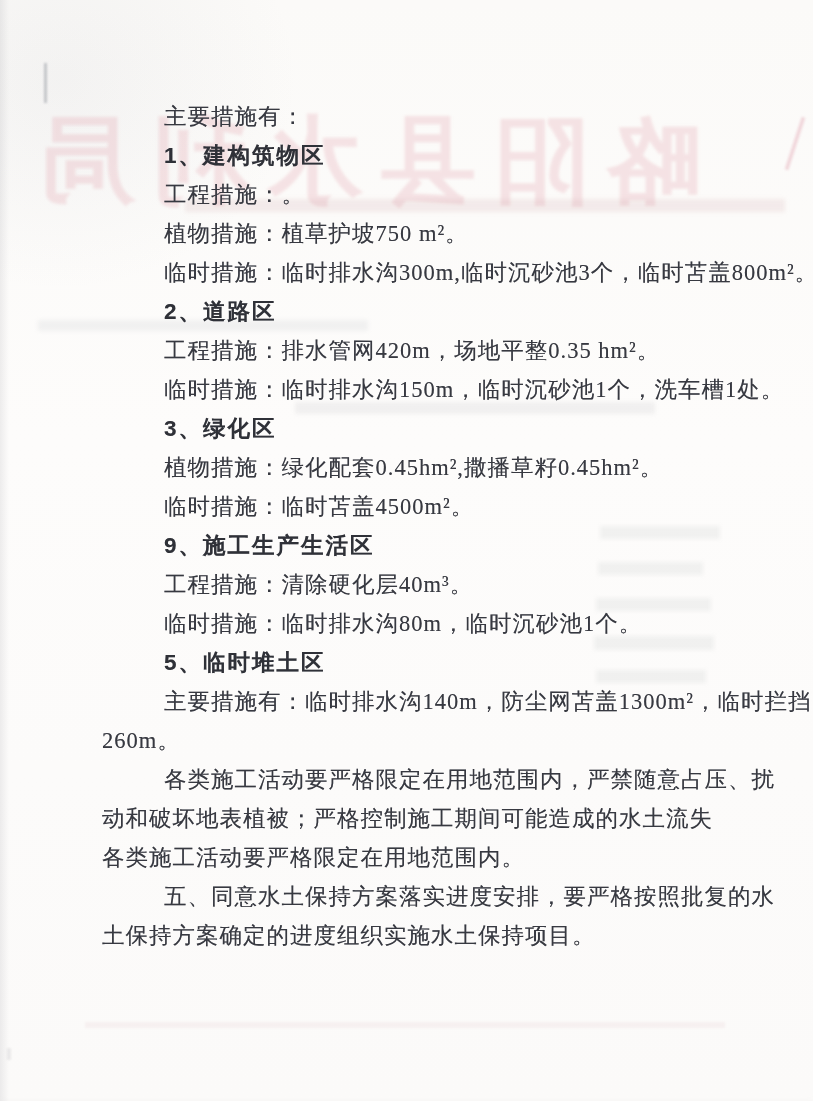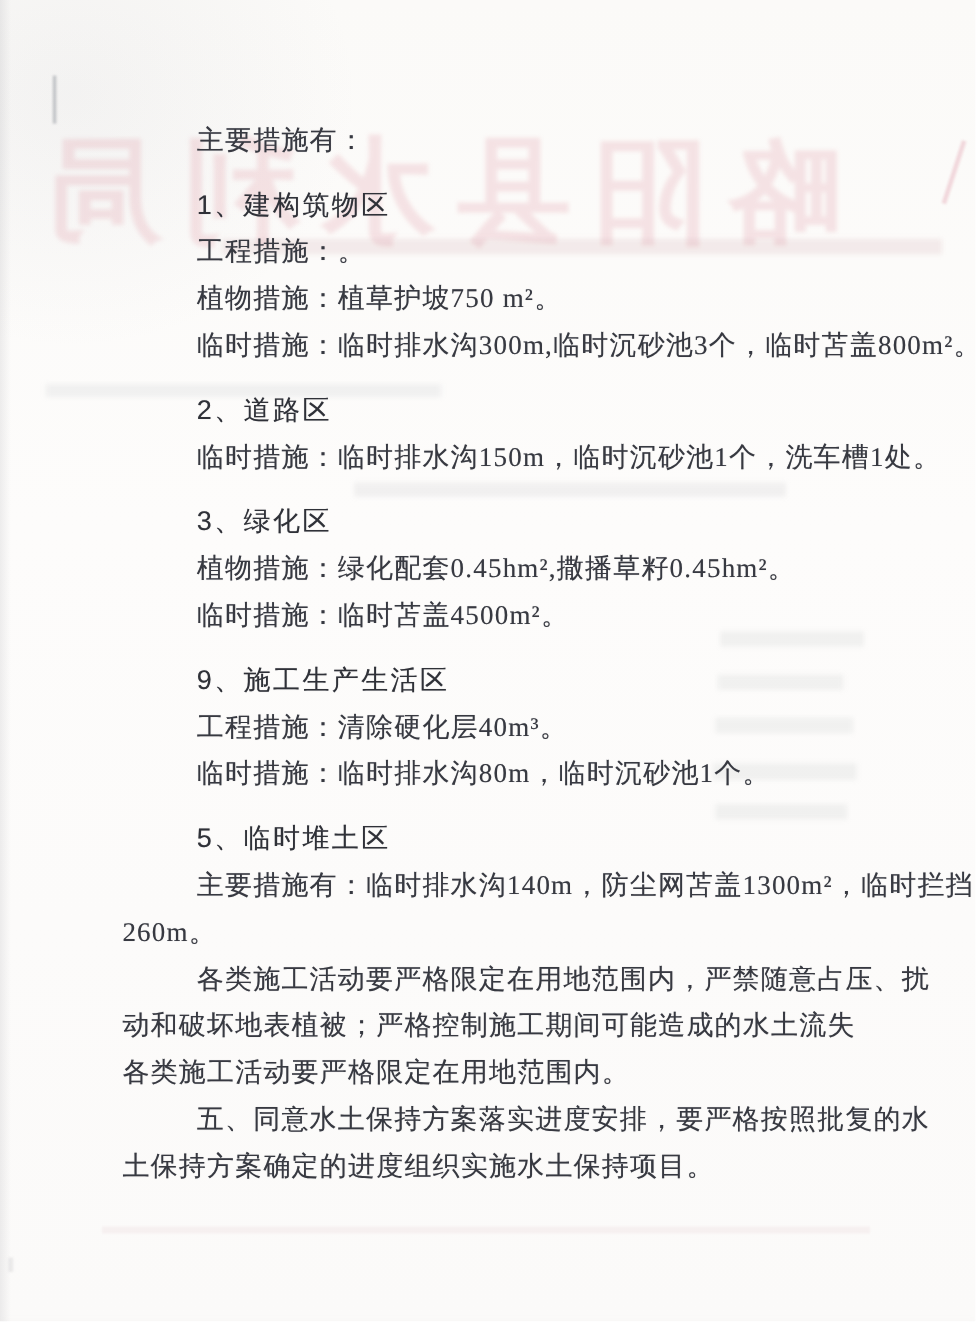"1、建构筑物区" .hd { font-weight: 400 -> 700; margin-top: 15px -> none }
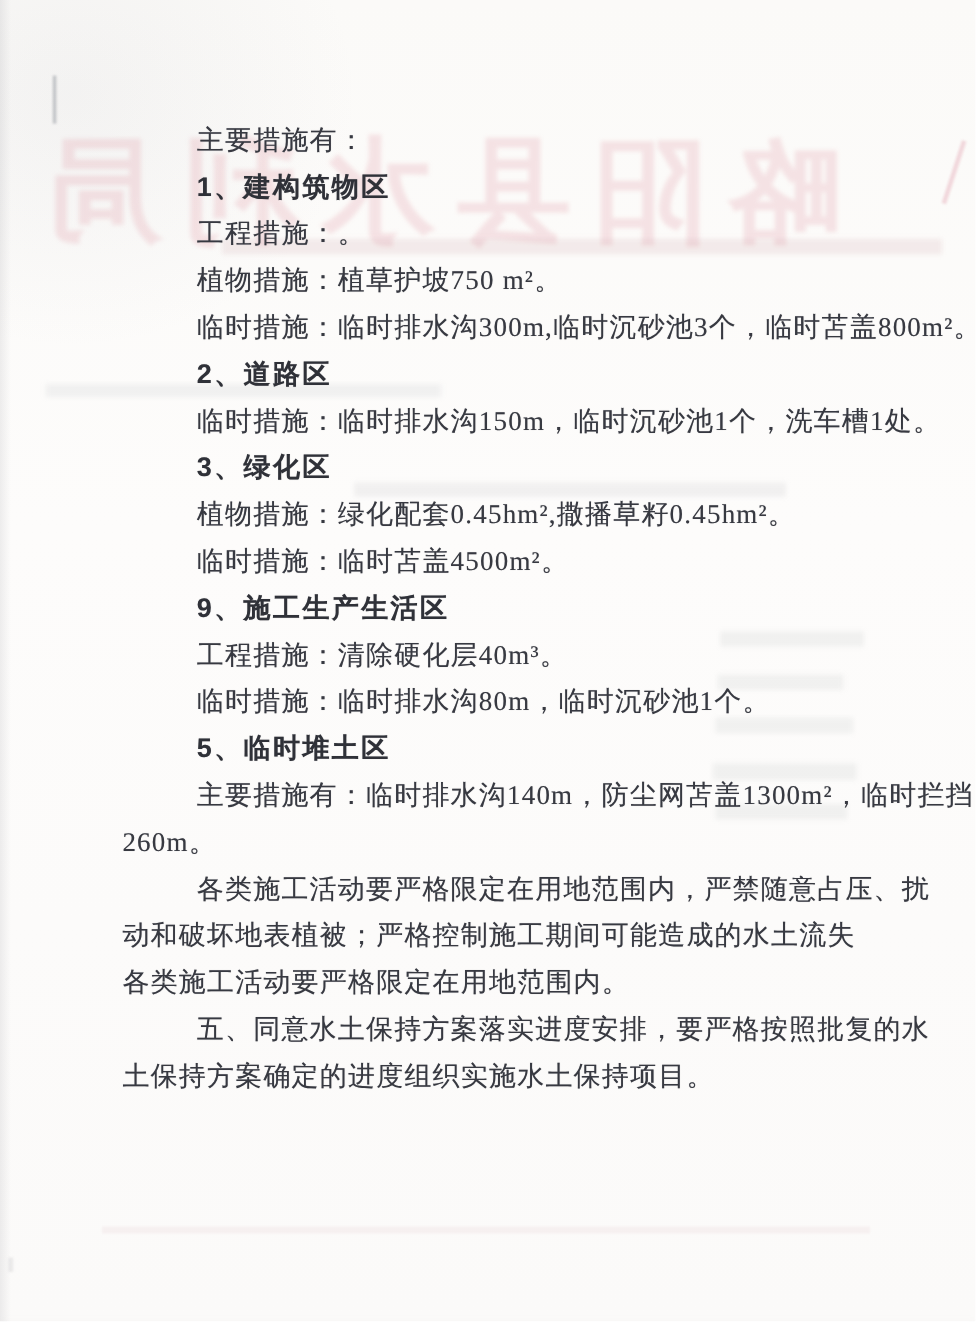"工程措施：排水管网420m，场地平整0.35 hm²。" div.ln { html: none -> <div>工程措施：排水管网420m，场地平整0.35 hm²。</div> }
